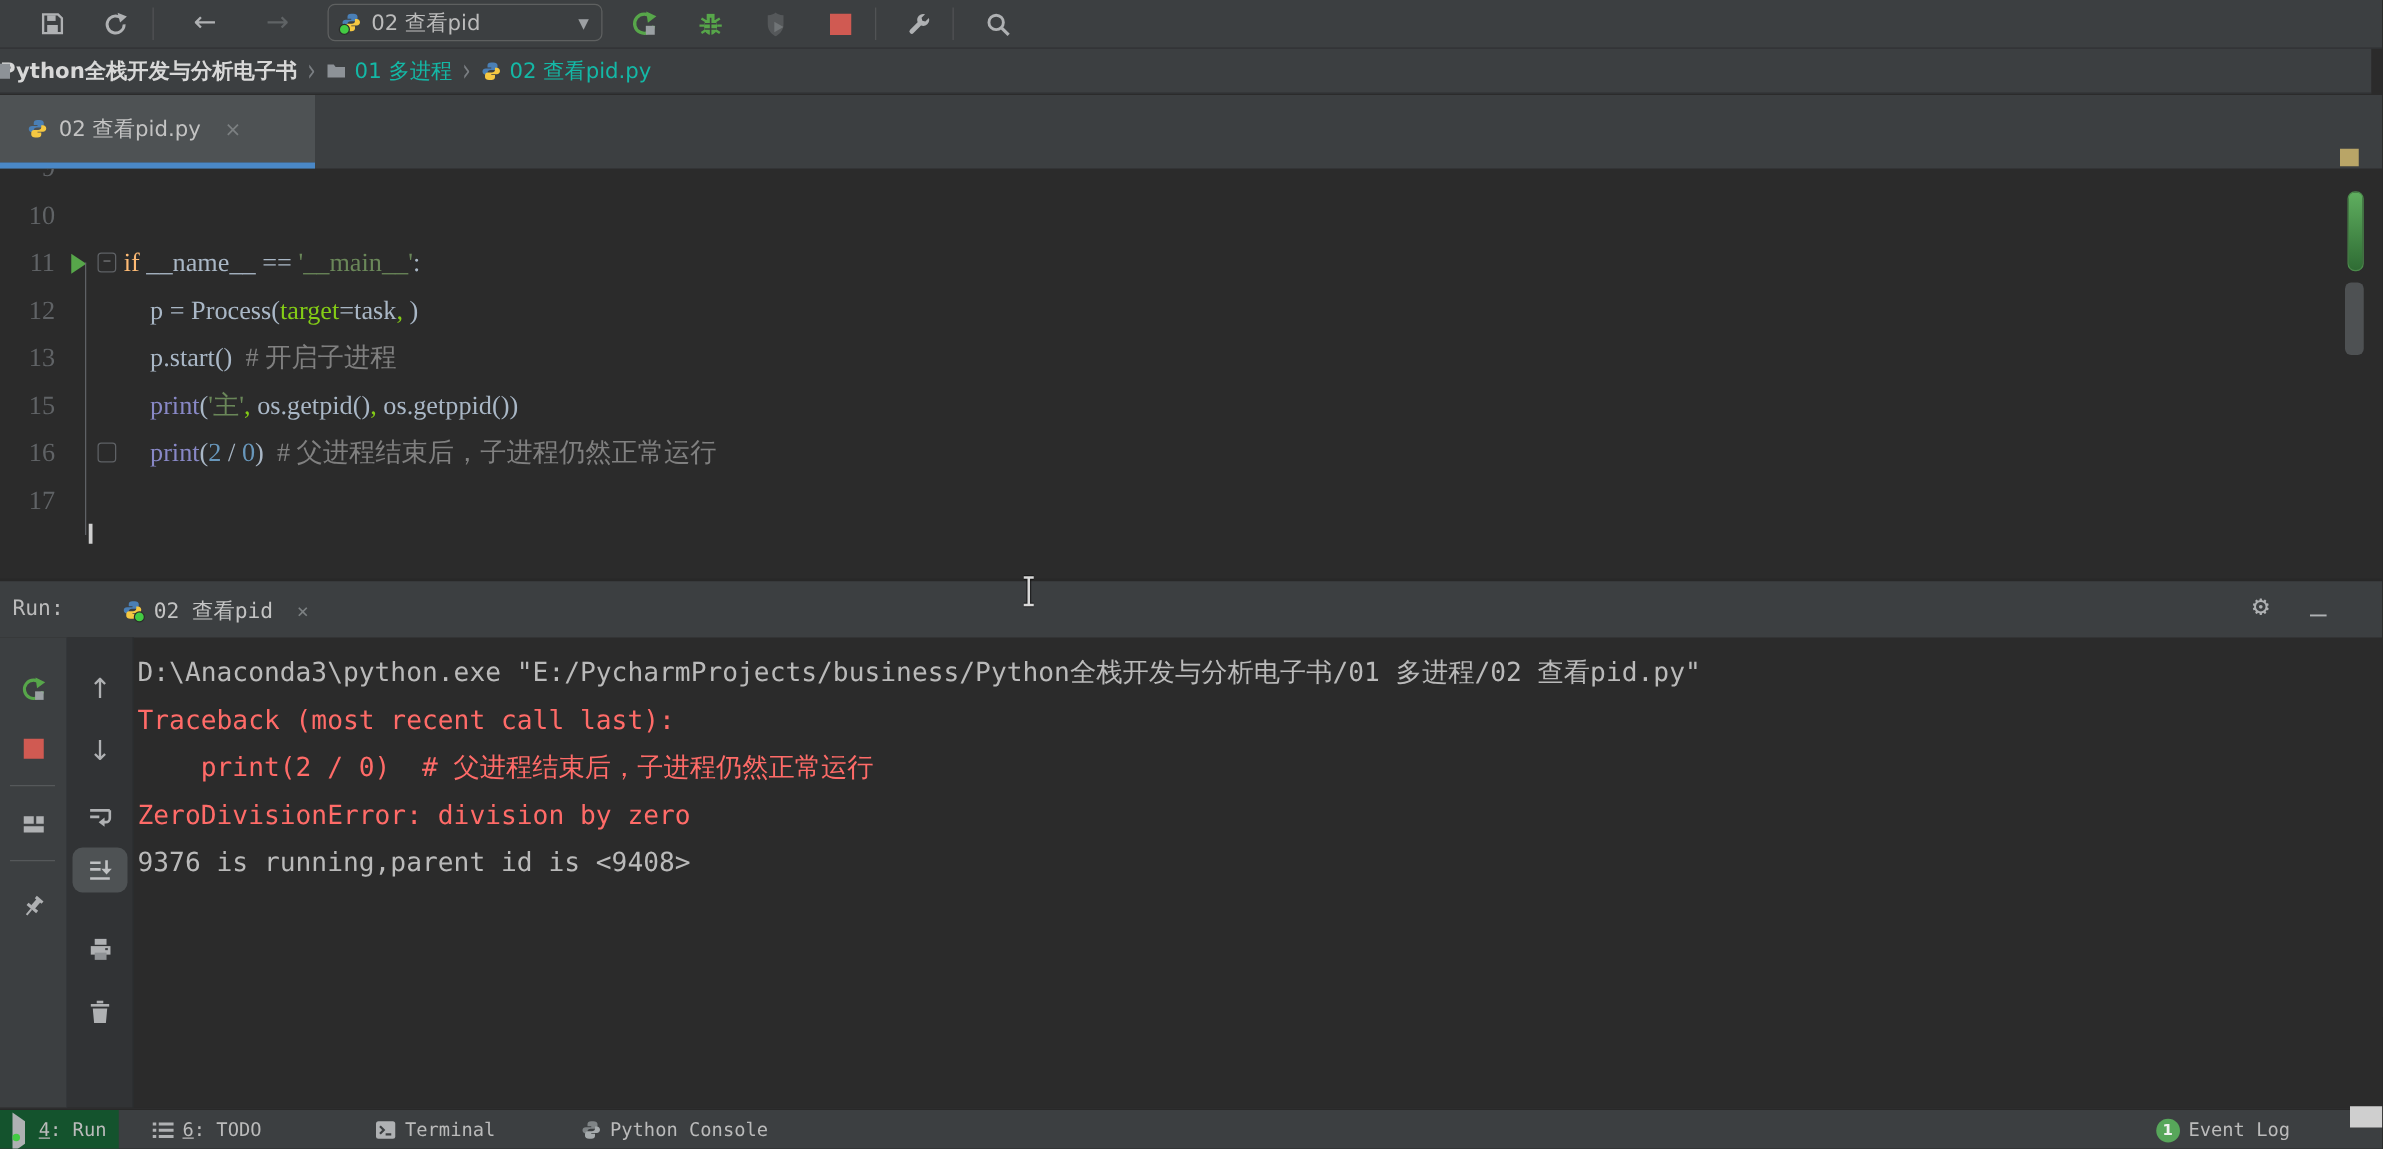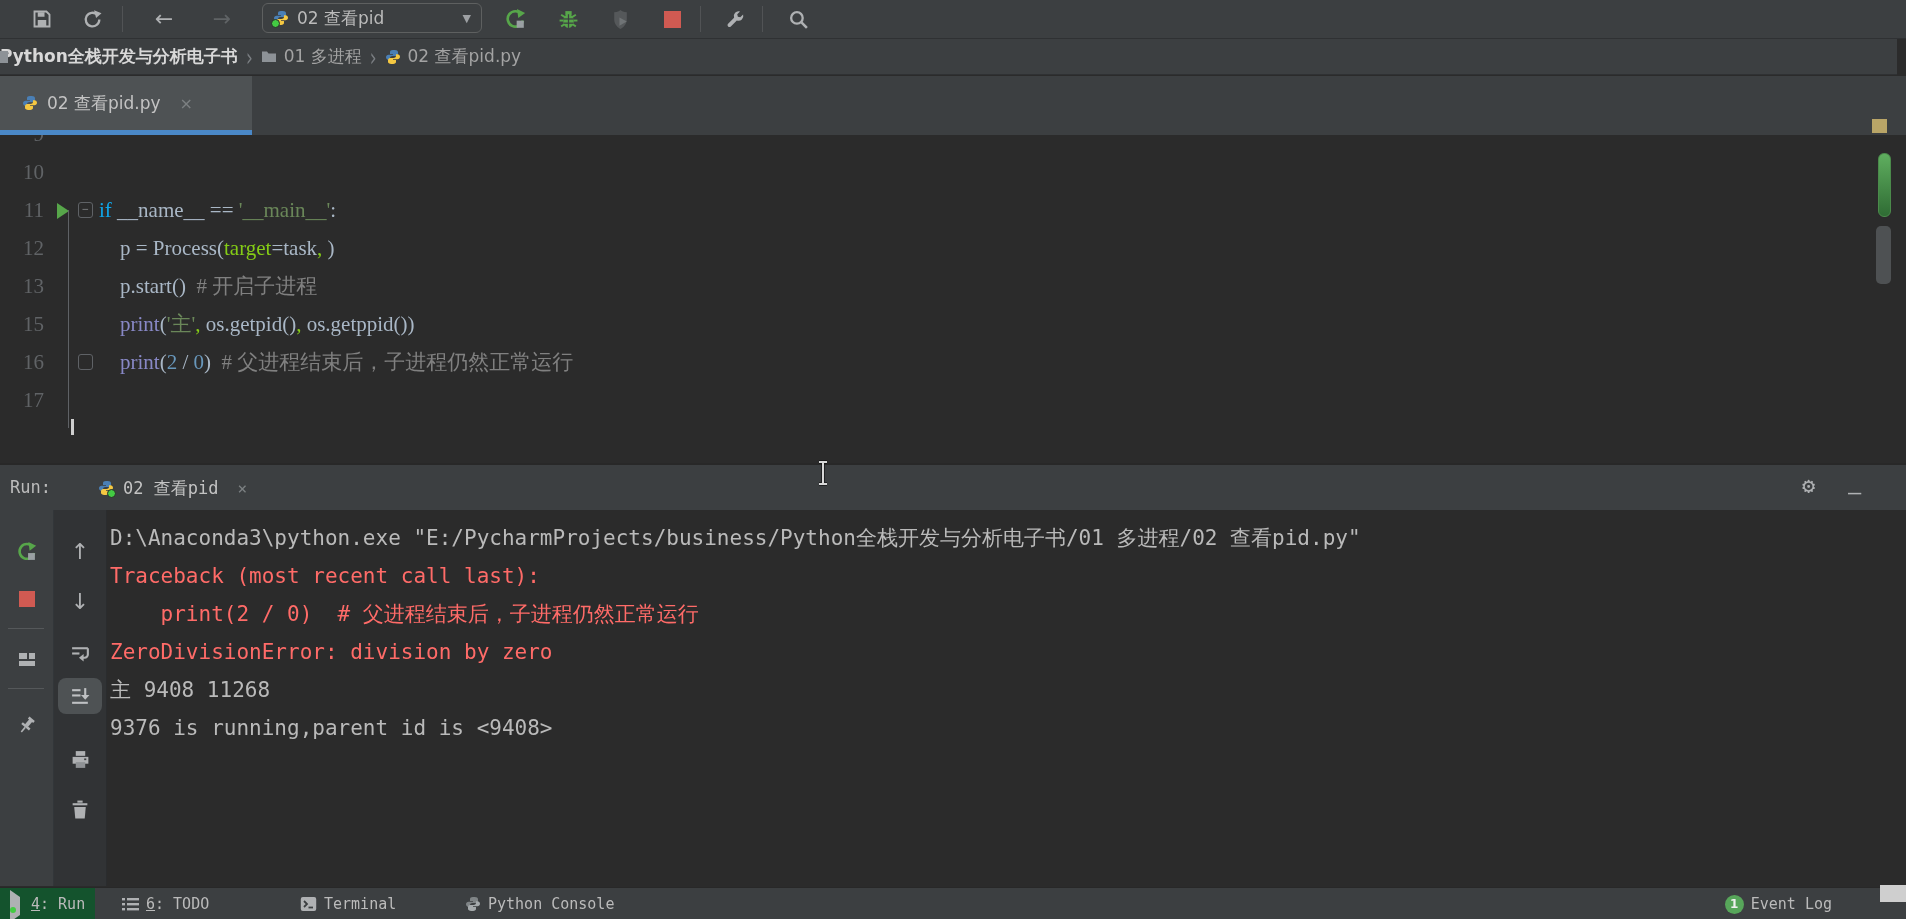"01 多进程" .crumb { color: #a3a3a3 -> #14b8a6 }
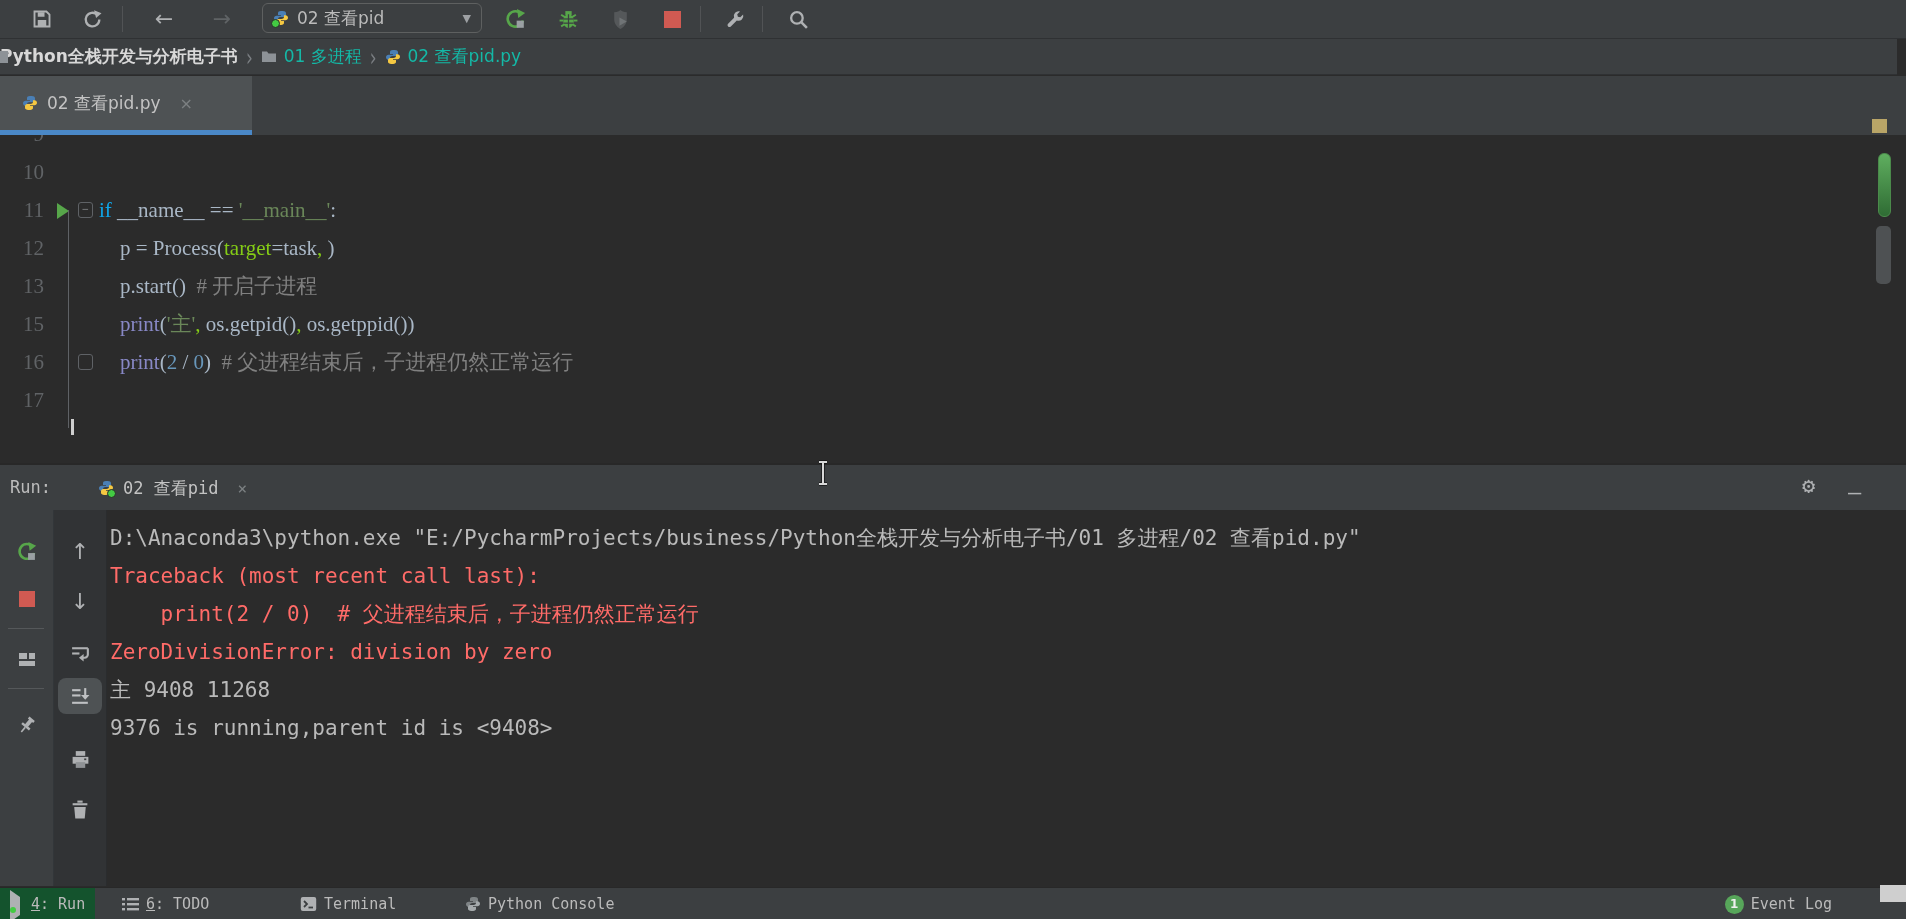"if" .tk-kw { color: #0ea5e9 -> #fdba74 }
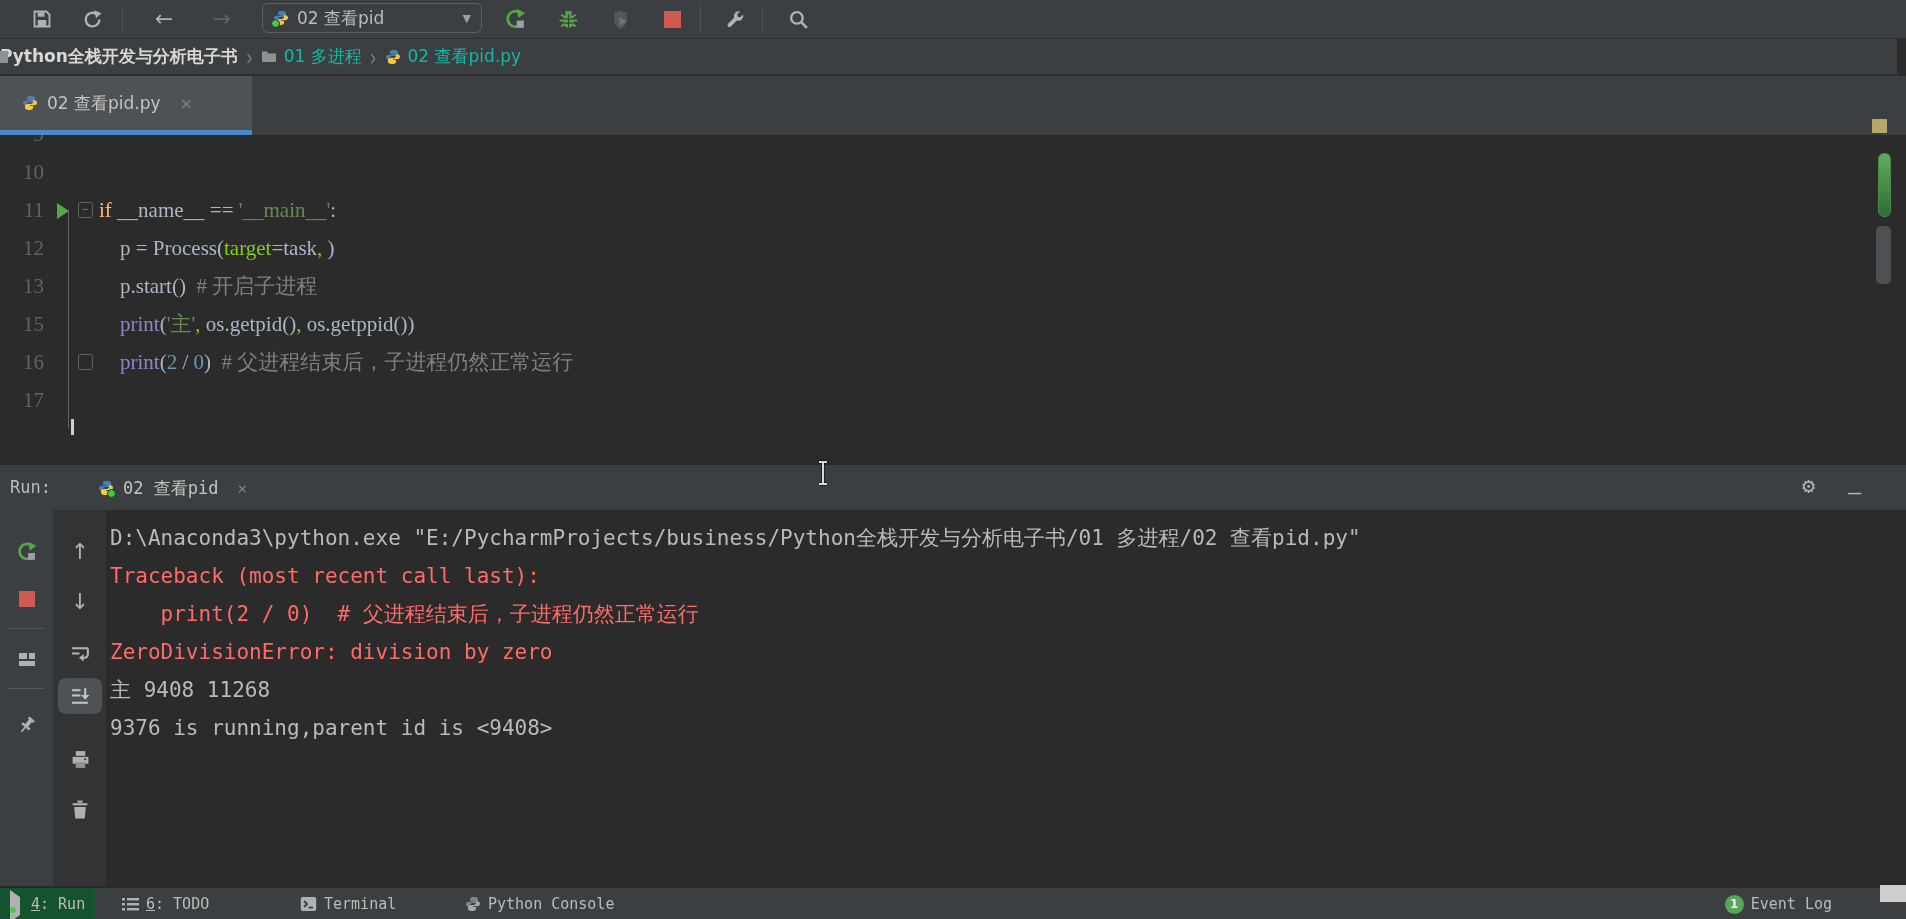"主 9408 11268" div.console-line { html: <div><span>主 9408 11268</span></div> -> none }
